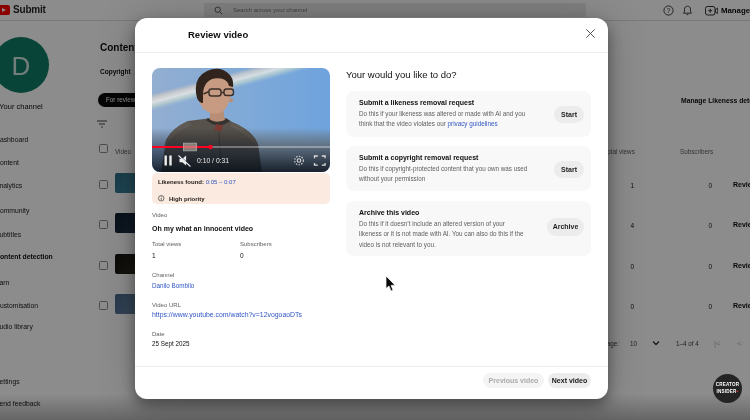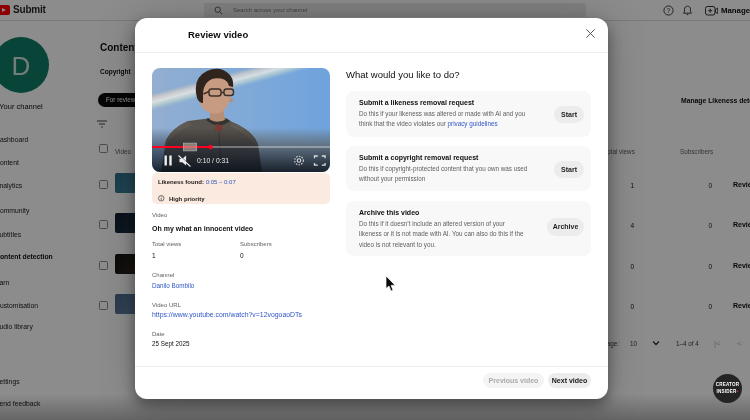"What would you like to" div { text: What -> Your }
